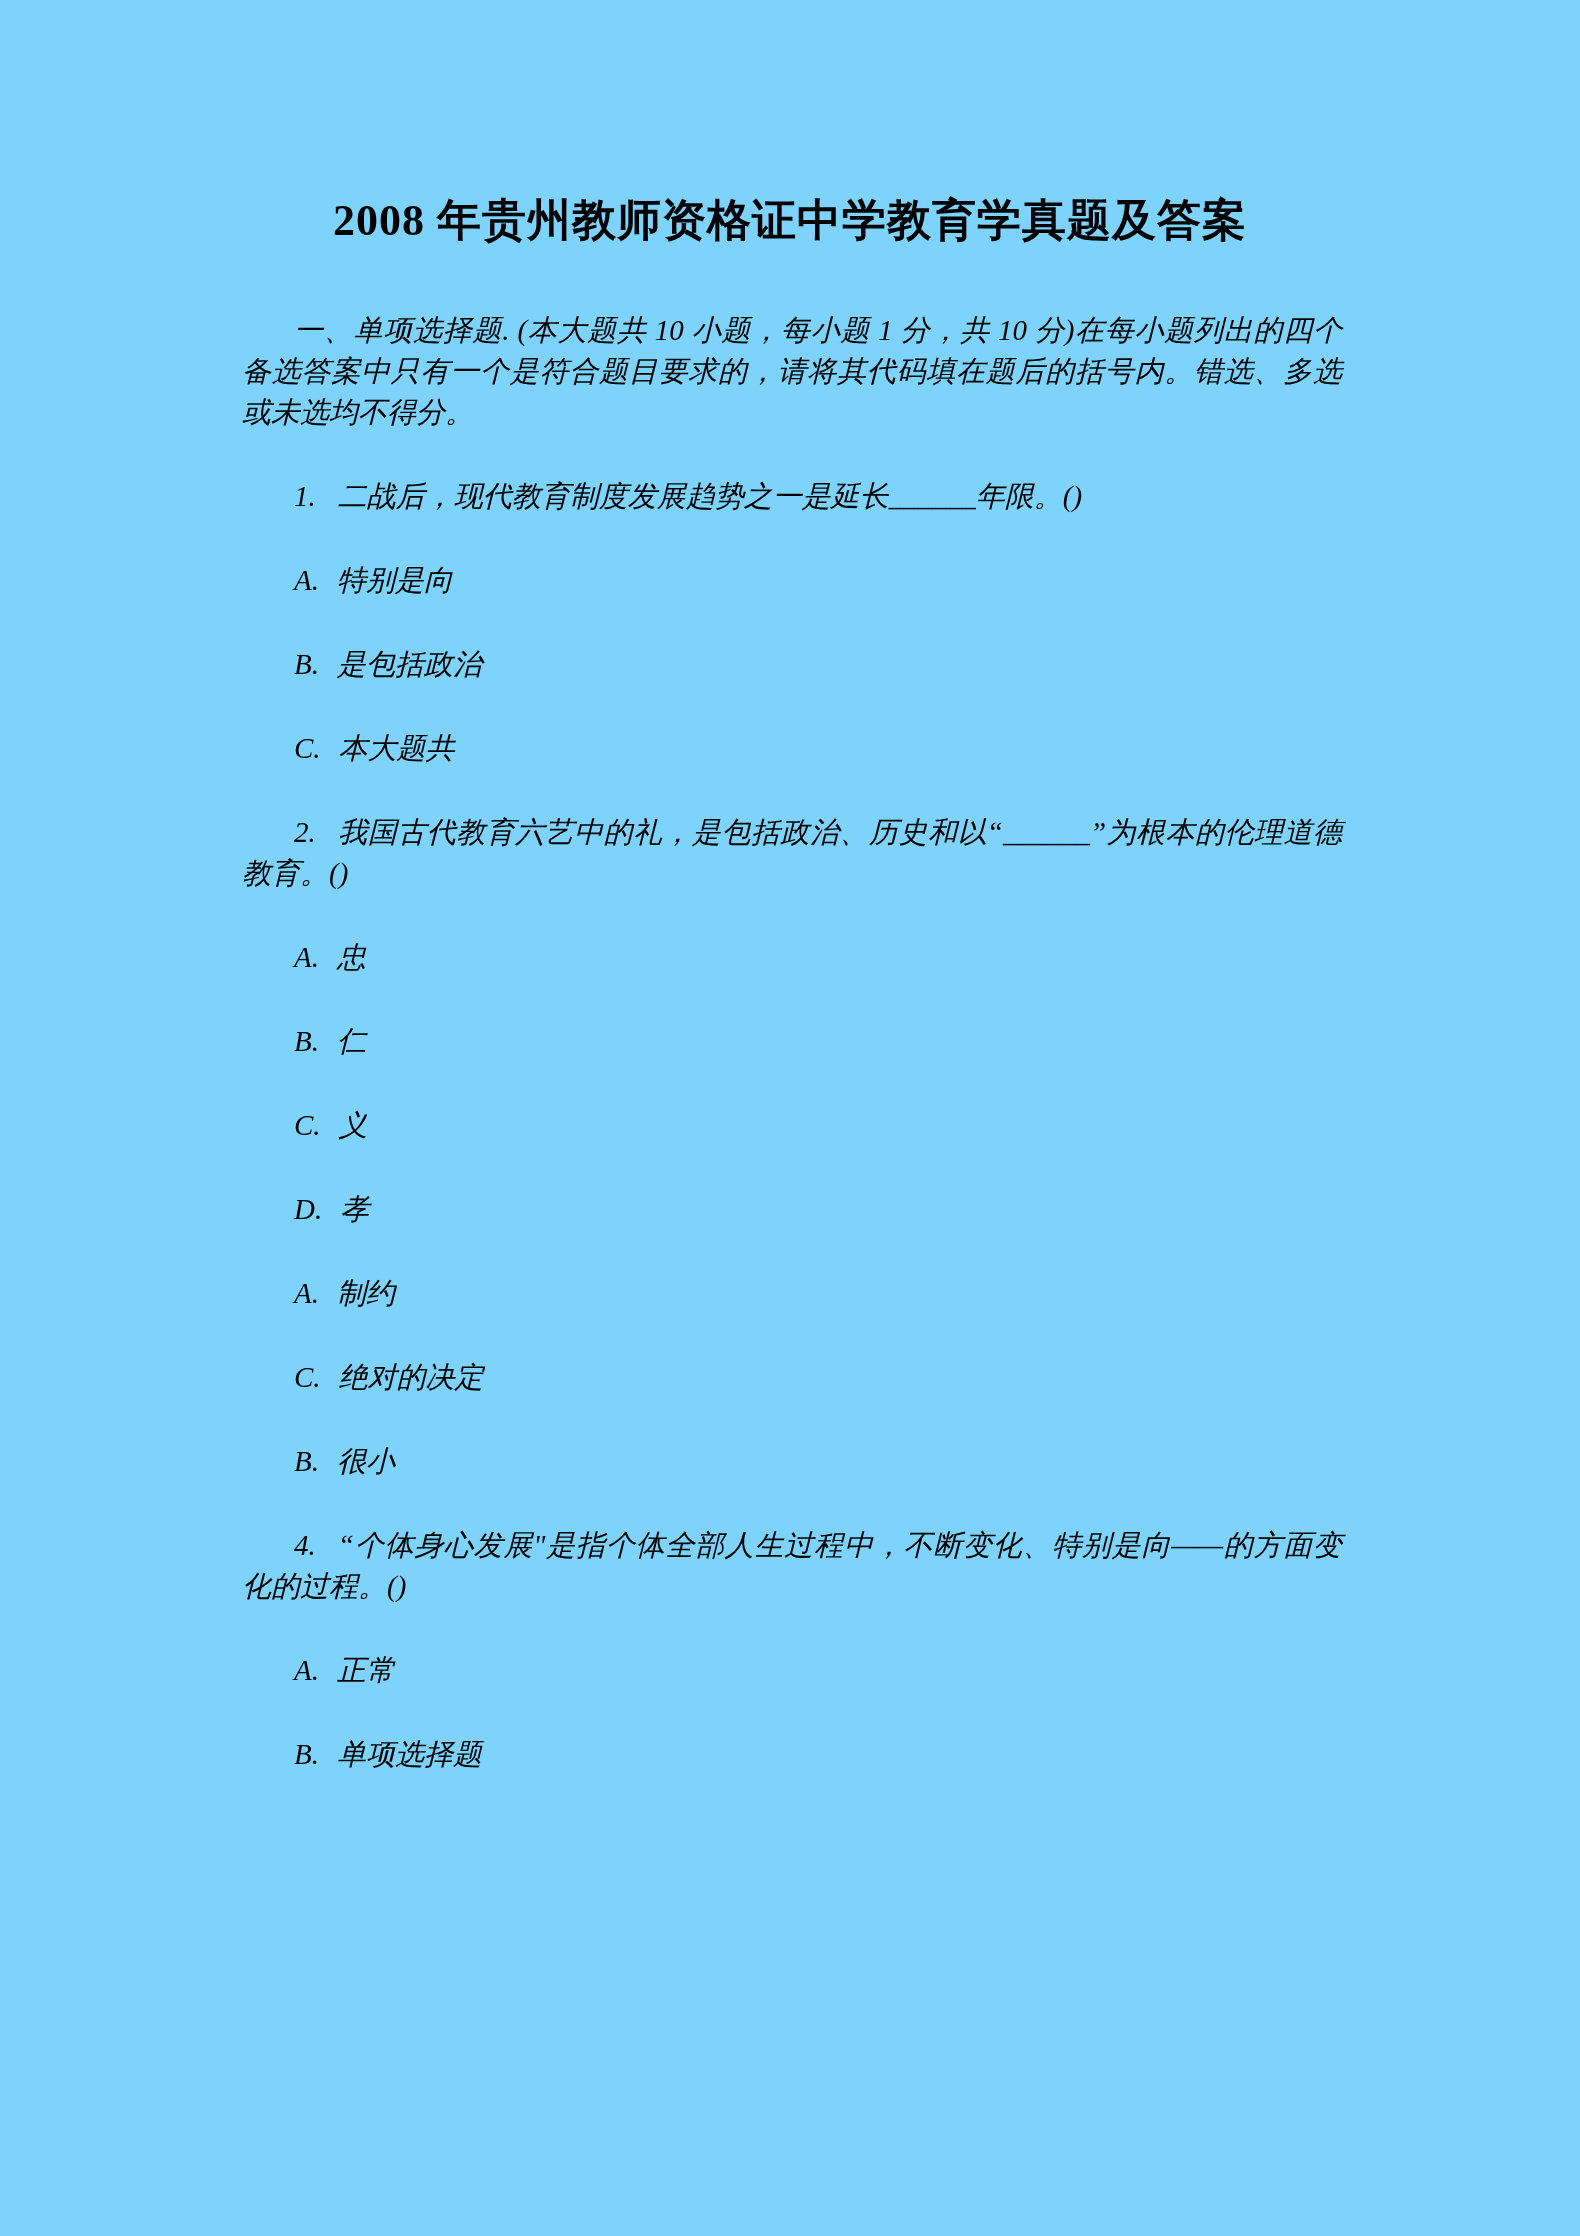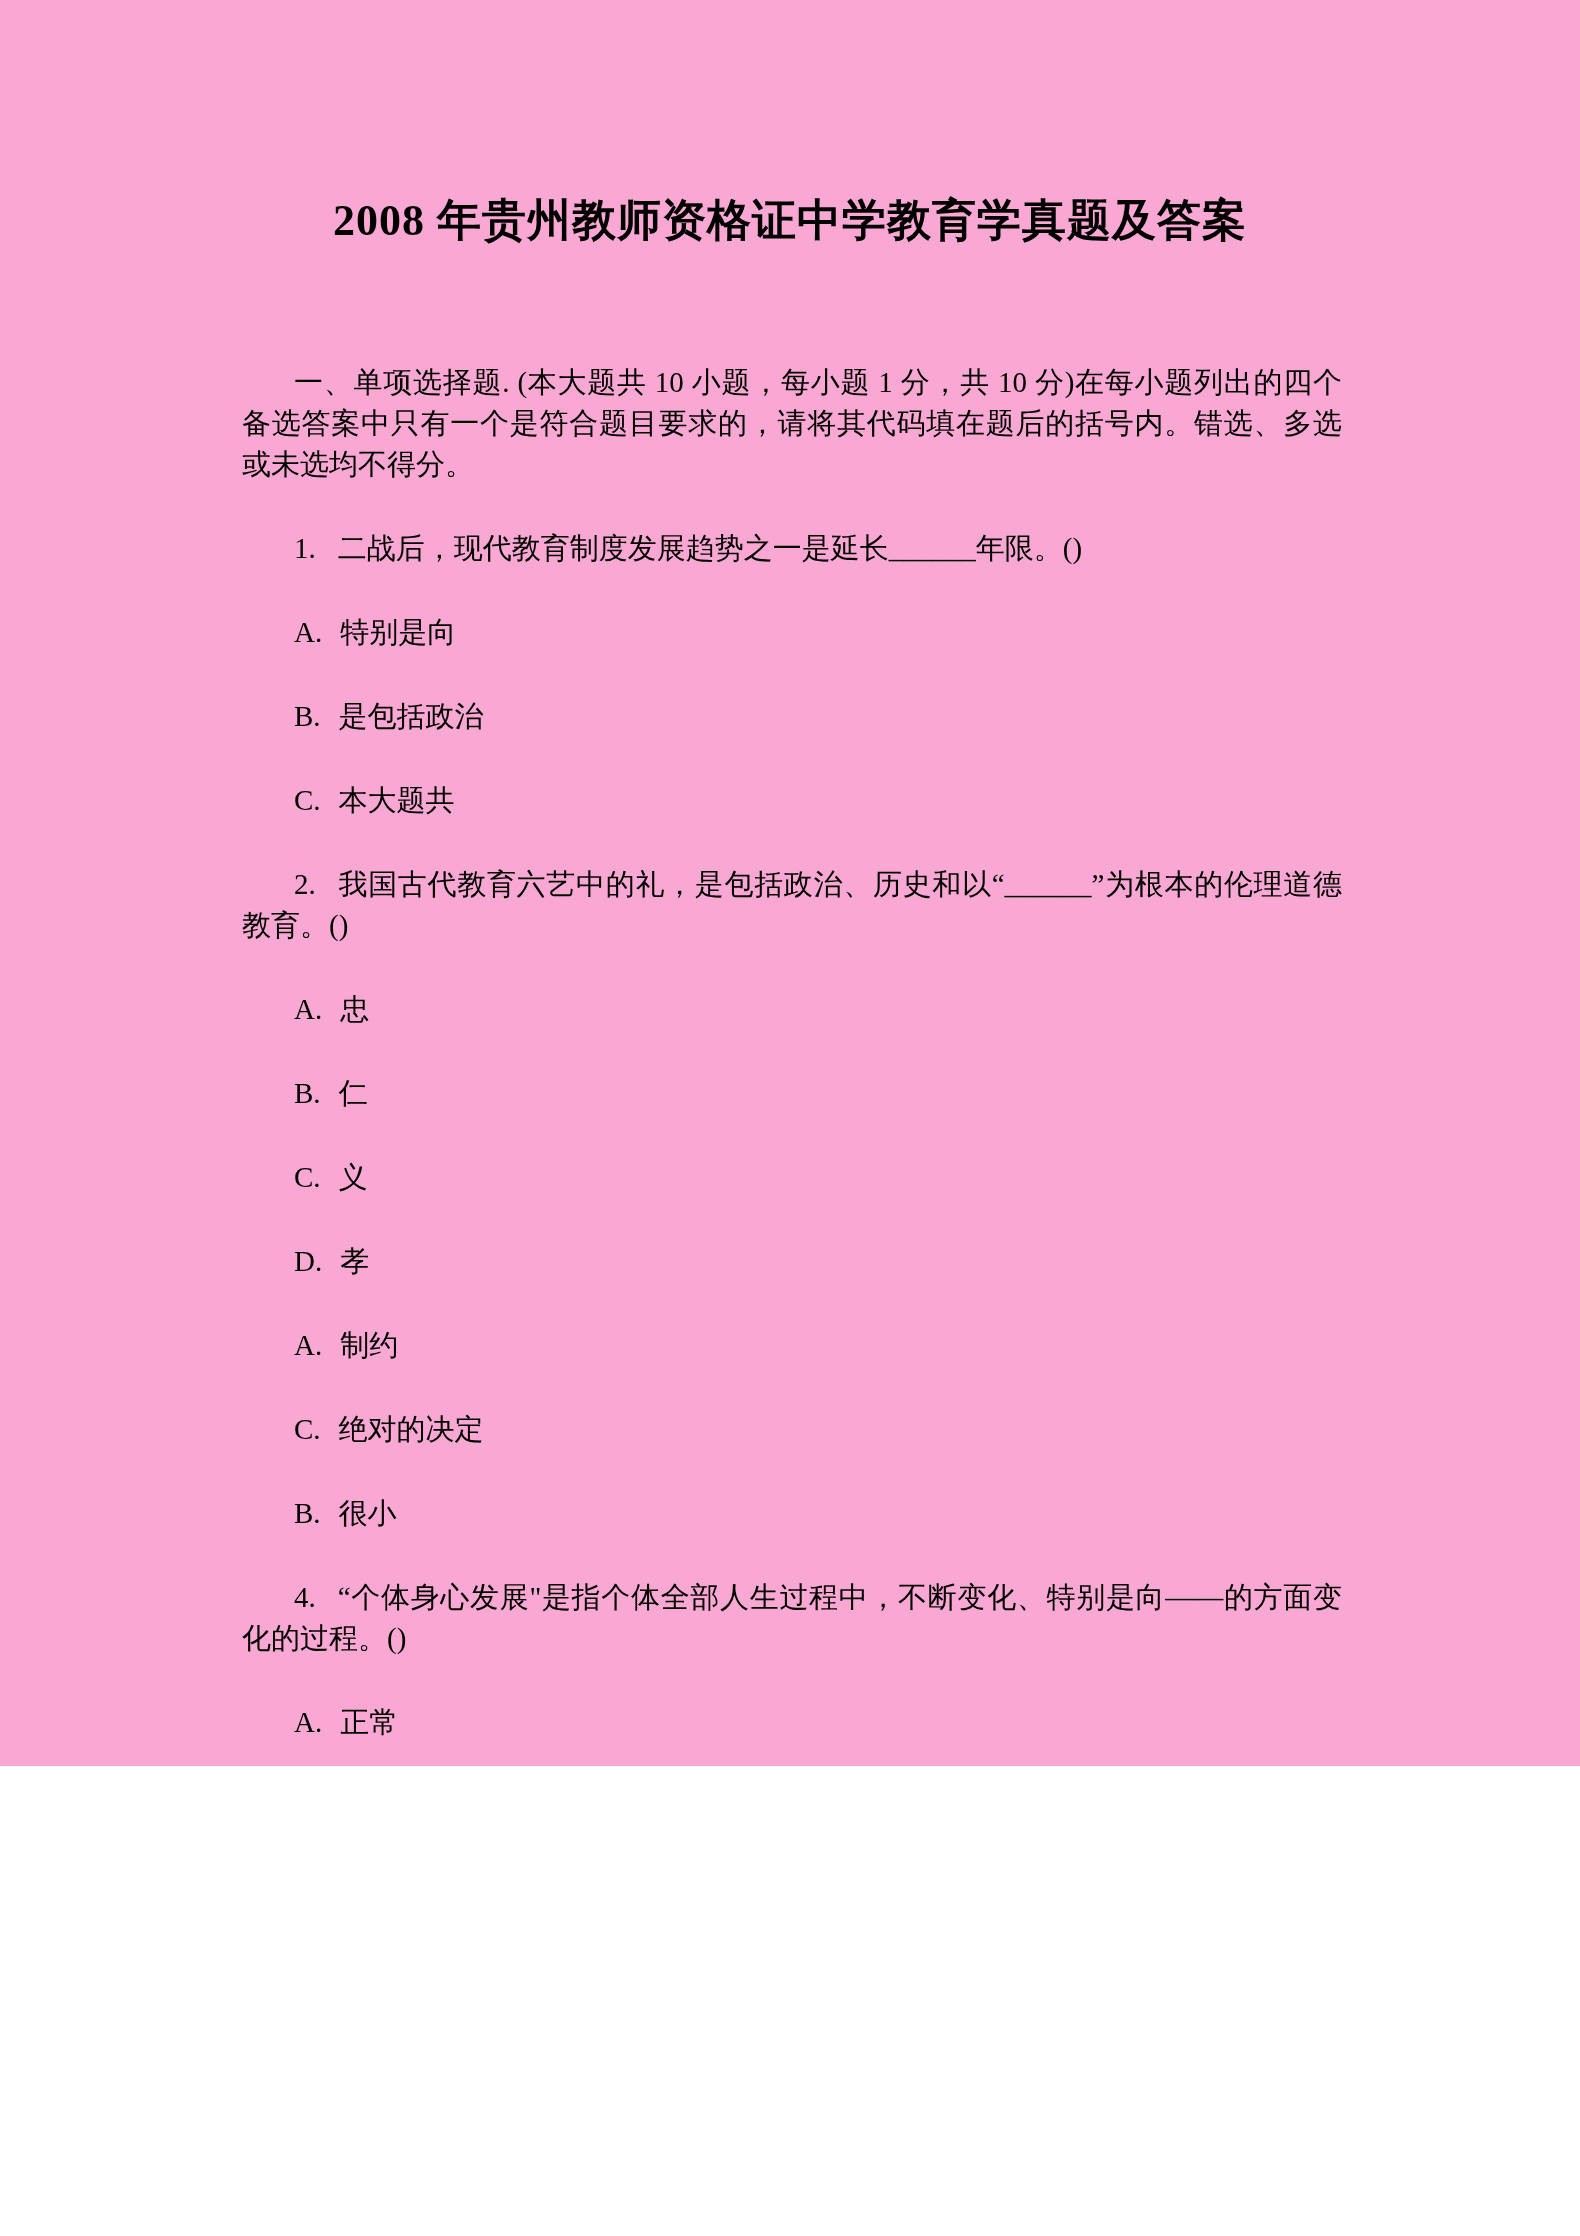"2008 年贵州教师资格证中学教育学真题及答案" .page { background: #f9a8d4 -> #7dd3fc; height: 1766px -> 2236px }
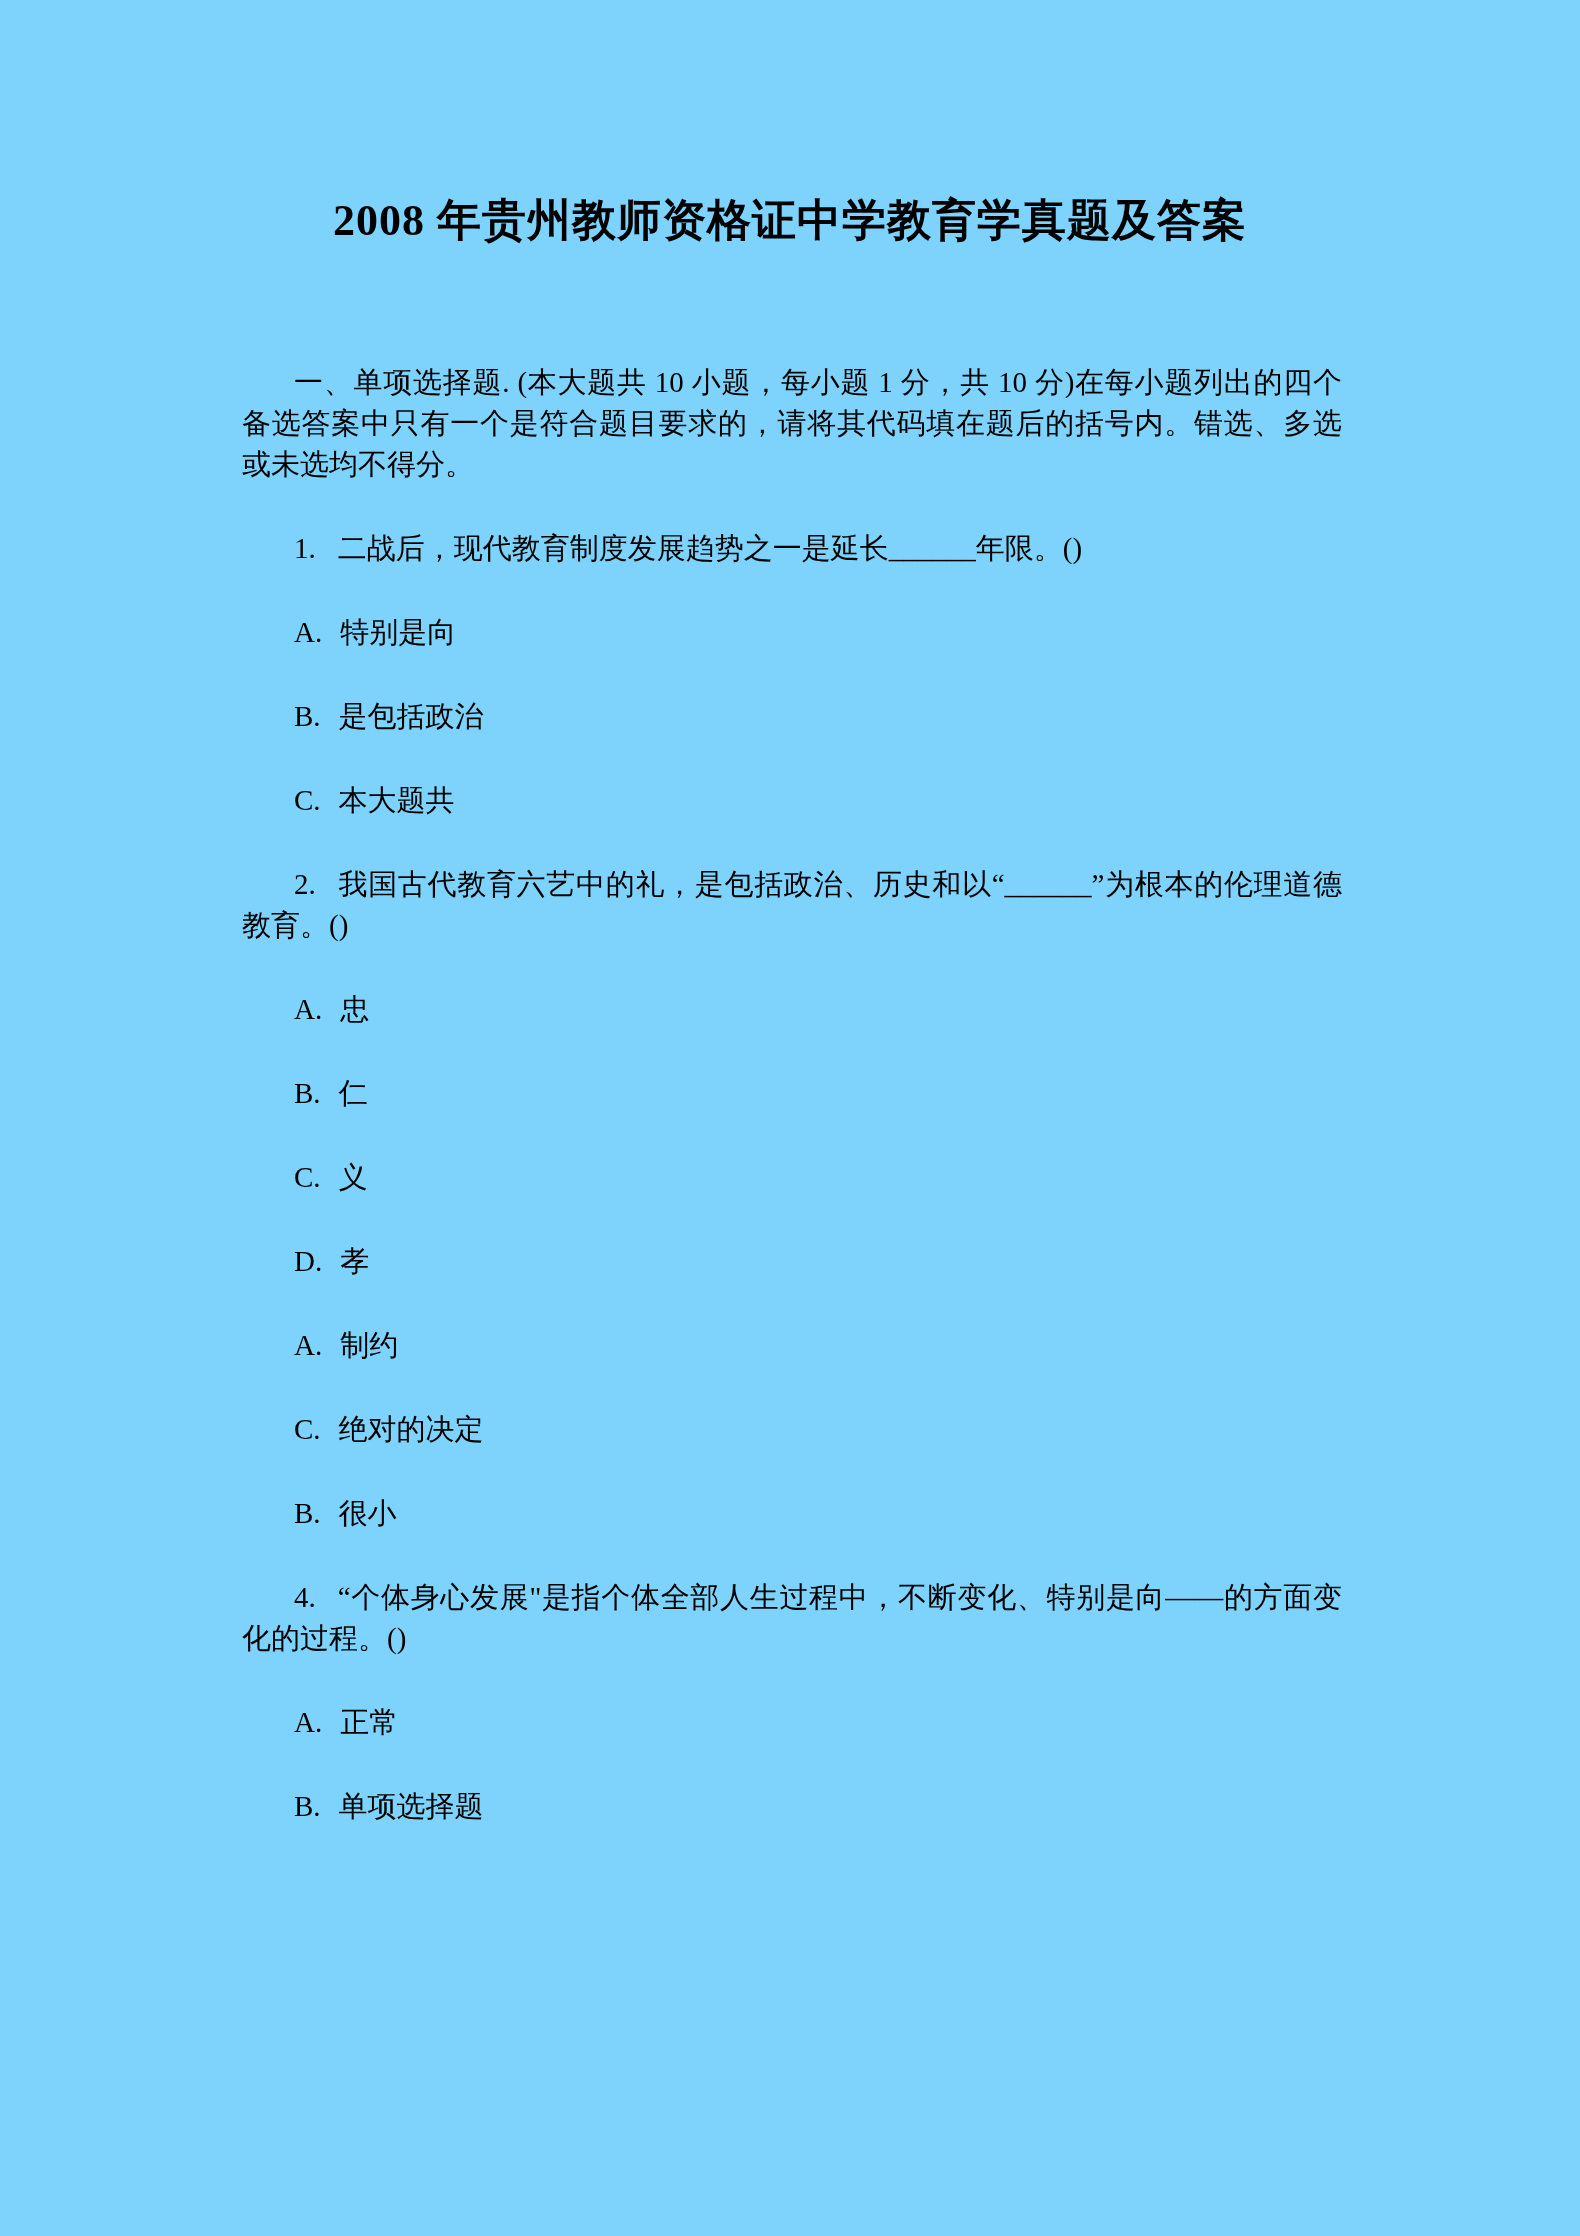"一、单项选择题. (本大题共 10 小题，每小题 1" .content { font-style: none -> italic; margin-top: 116px -> 64px }
